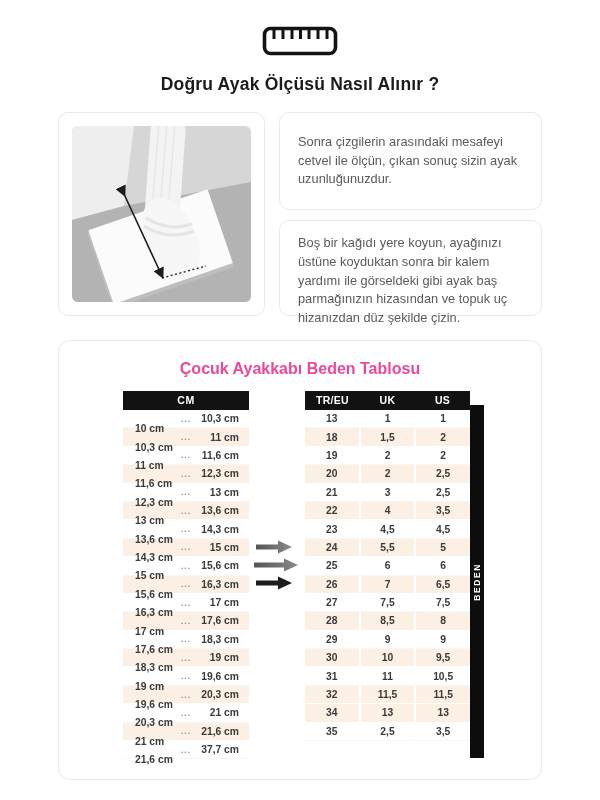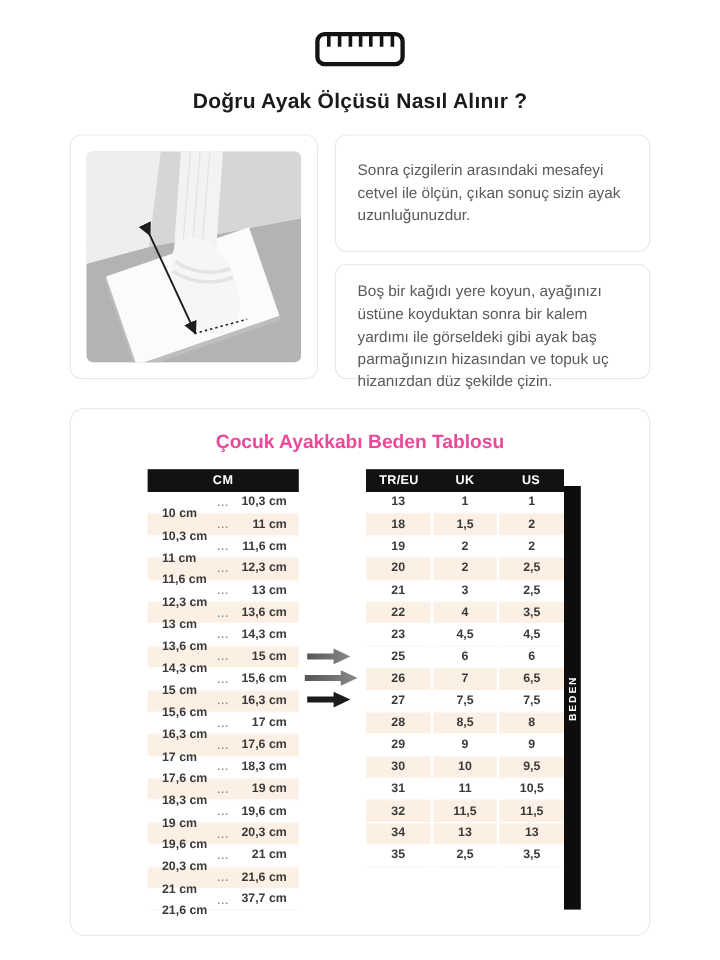"24" div.size-row { html: none -> <div> <span>24</span> <span>5,5</span> <span>5</span> </div> }
